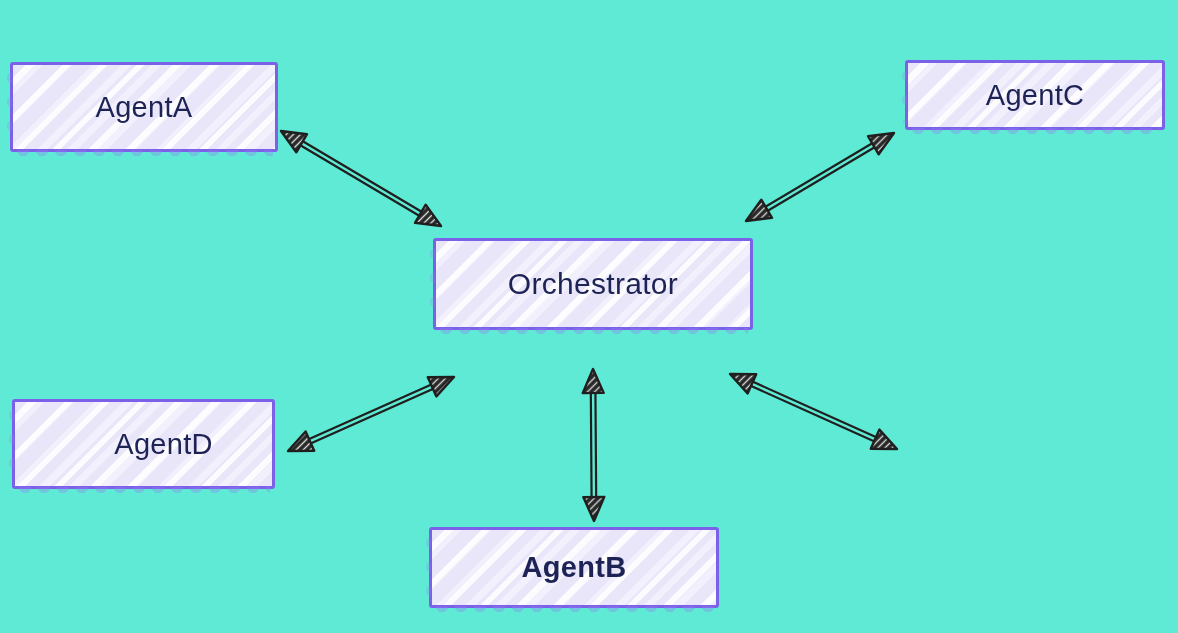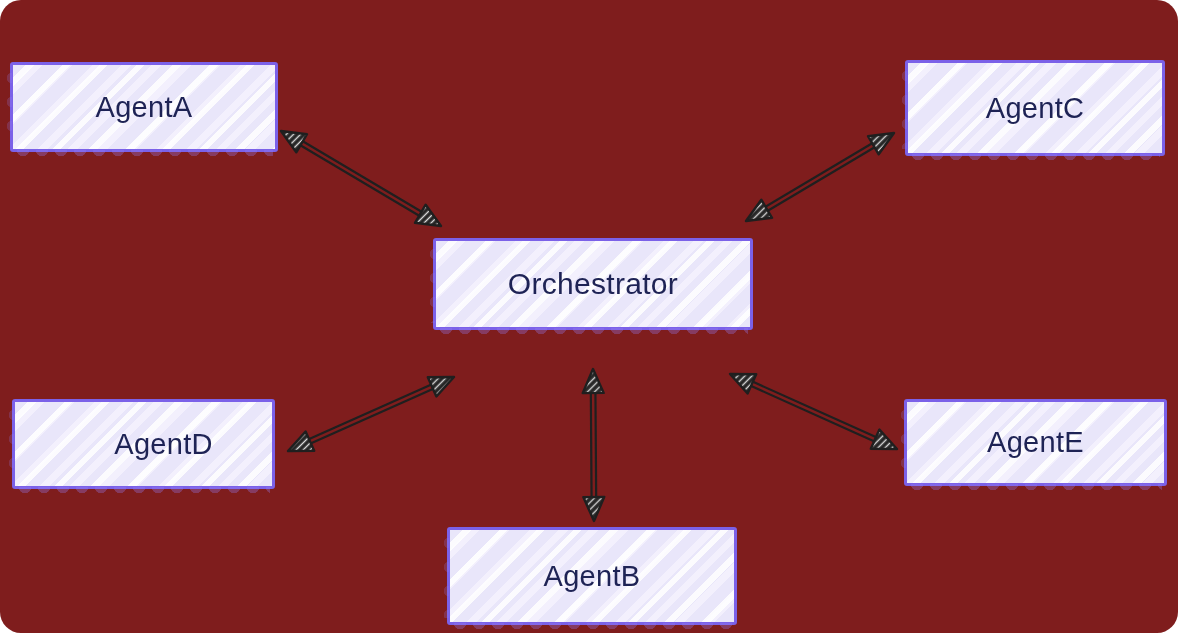"AgentA" #canvas { background: #7f1d1d -> #5eead4; border-radius: 21px -> none }
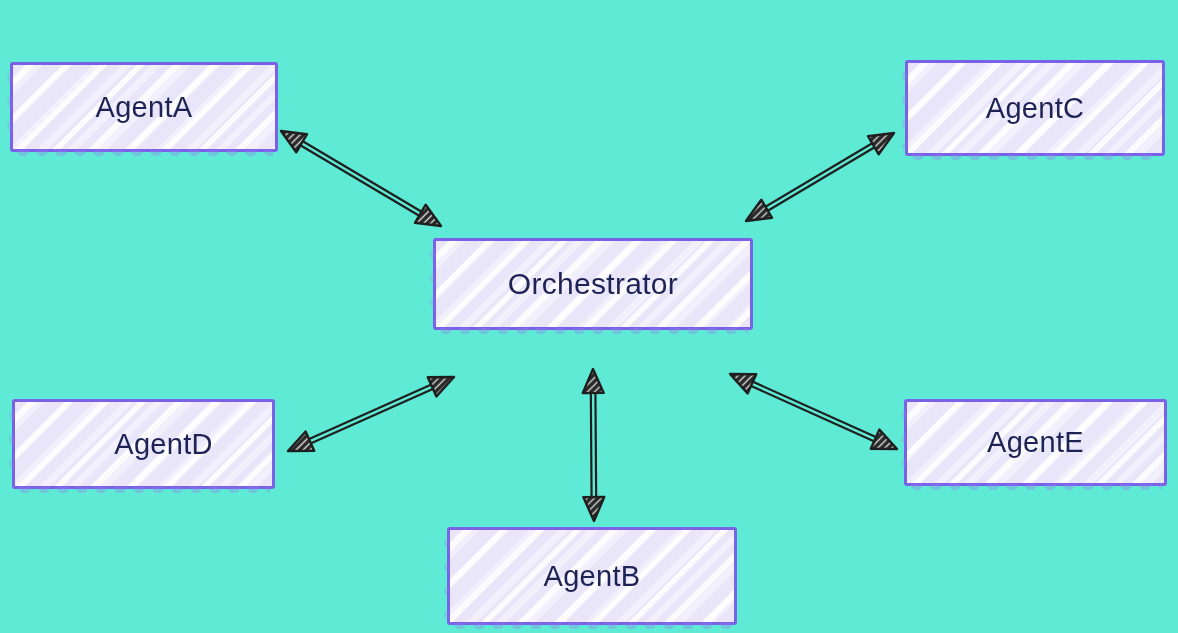"AgentC" div.node { height: 96px -> 70px }
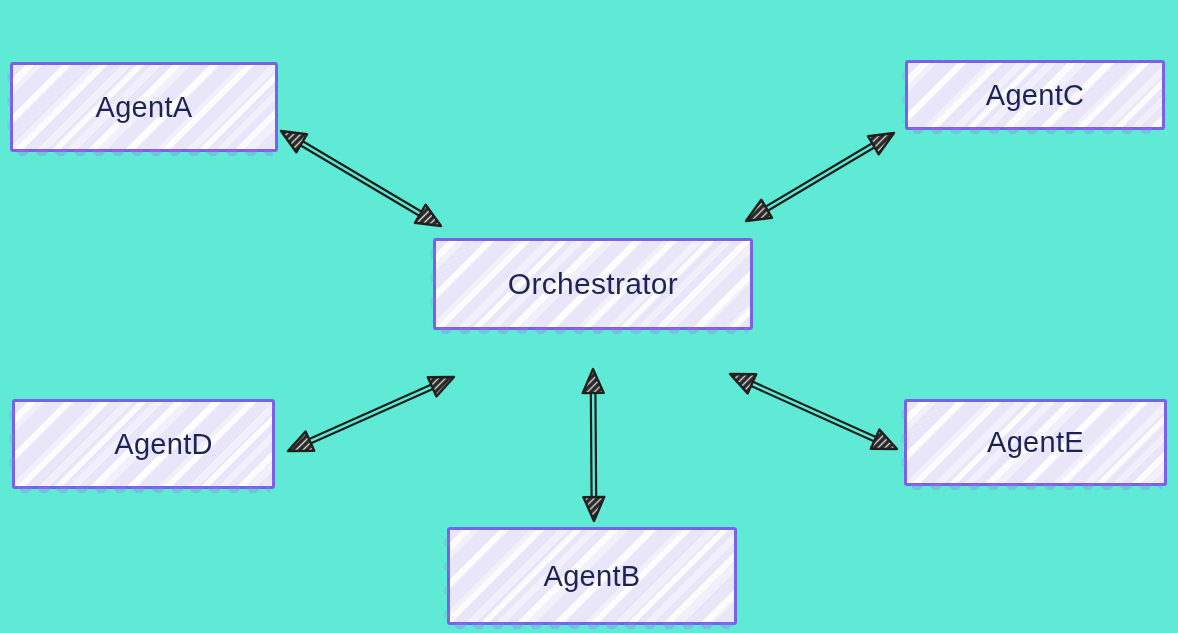"AgentE" div.node { html: <div> <span>AgentE</span> </div> -> none }
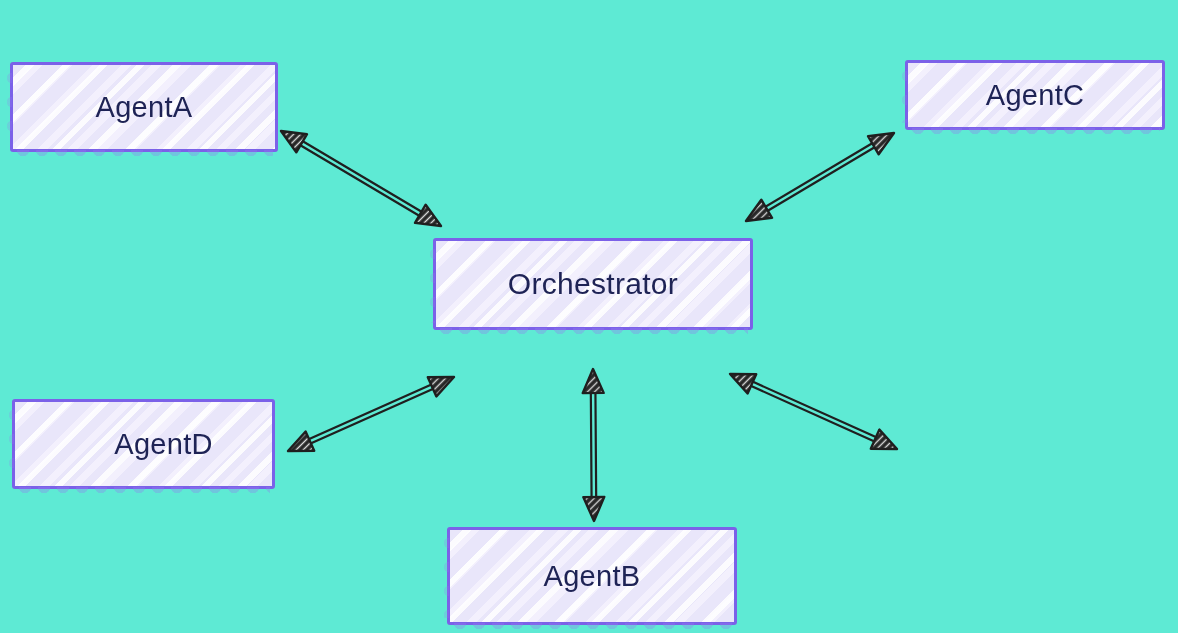"AgentB" div.node { font-weight: none -> bold; height: 98px -> 81px; left: 447px -> 429px }
